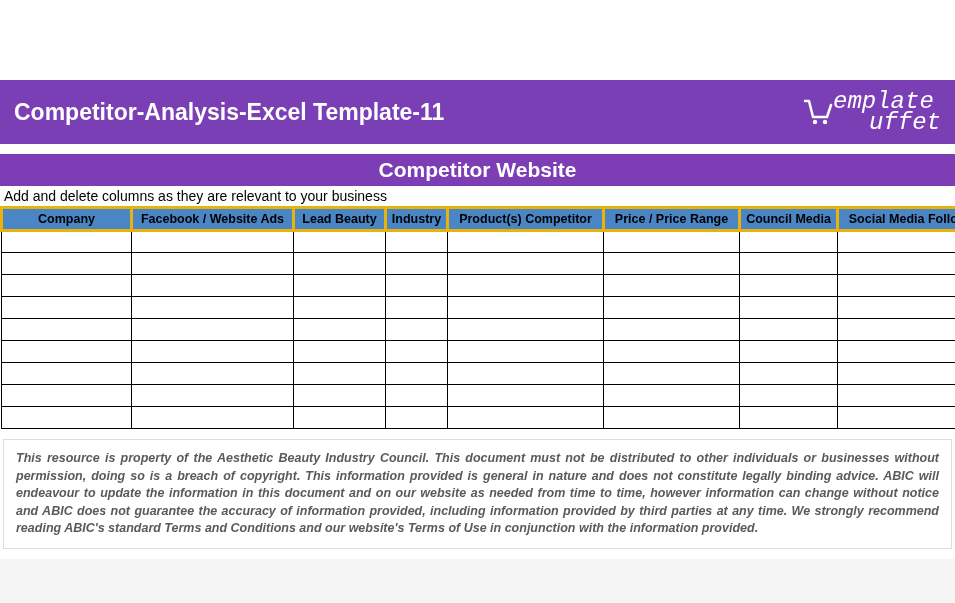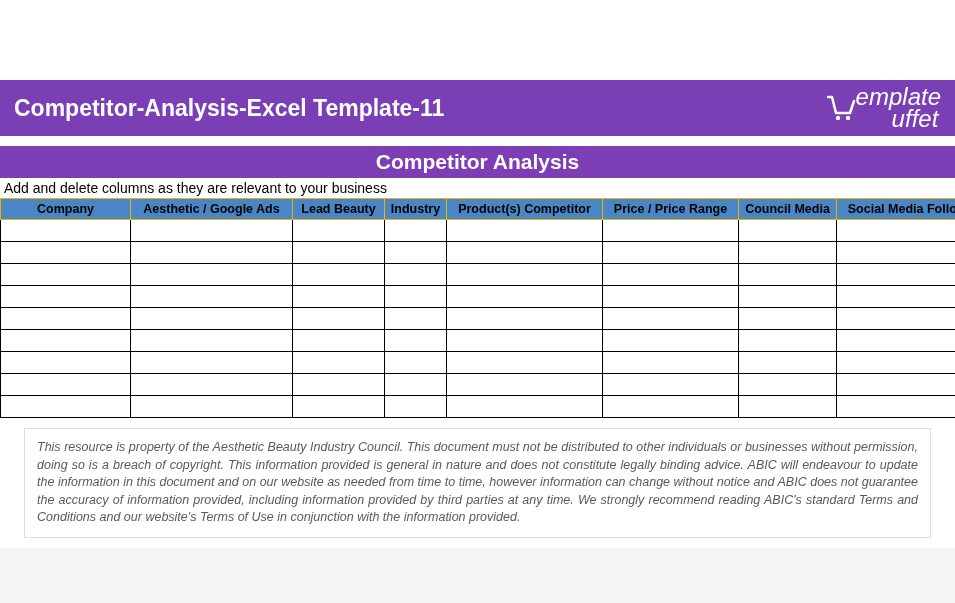"Competitor-Analysis-Excel Template-11" .title-bar { height: 56px -> 64px }
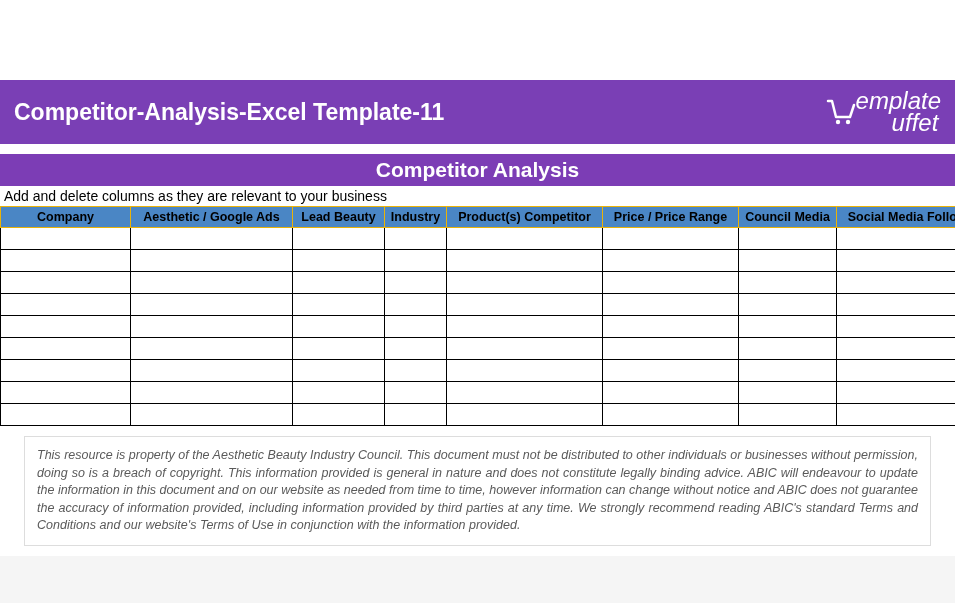"emplate" .logo { font-family: Liberation Sans, sans-serif -> Liberation Mono, monospace }
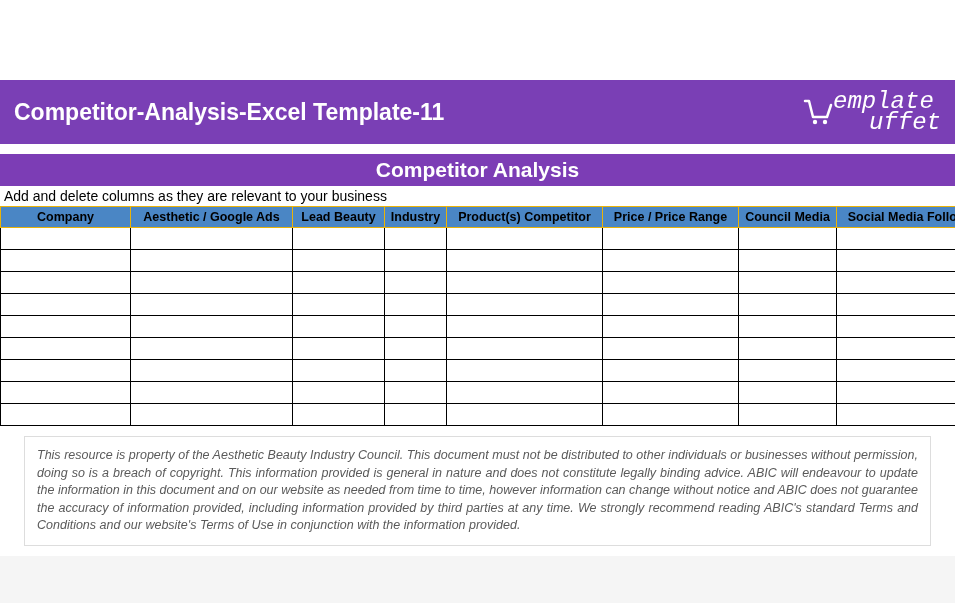"Competitor Analysis" div.section-title { text: Analysis -> Website }
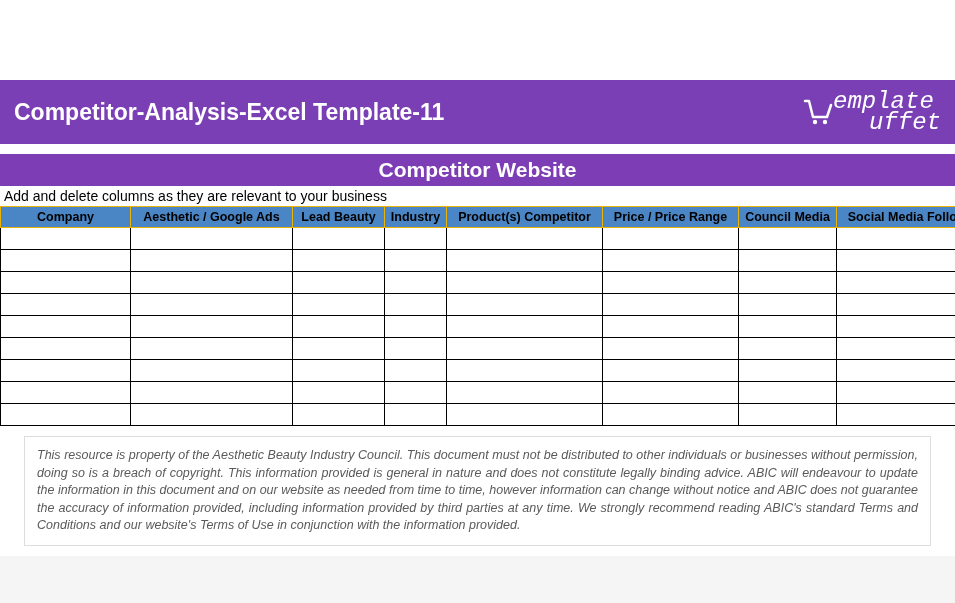"Company" .data-table th { border: 1px solid #eab308 -> 3px solid #eab308 }
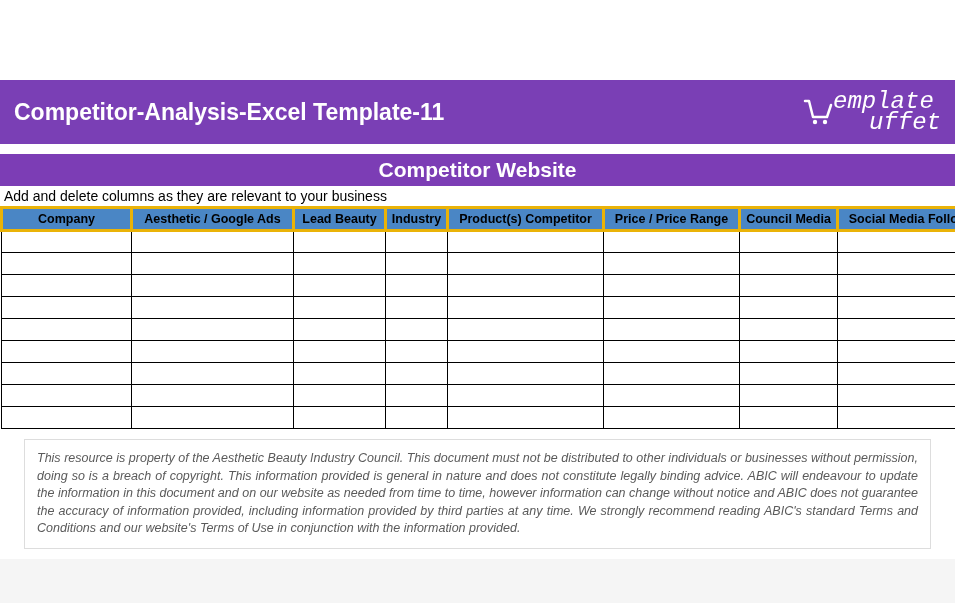"Aesthetic / Google Ads" th { text: Aesthetic / Google -> Facebook / Website }
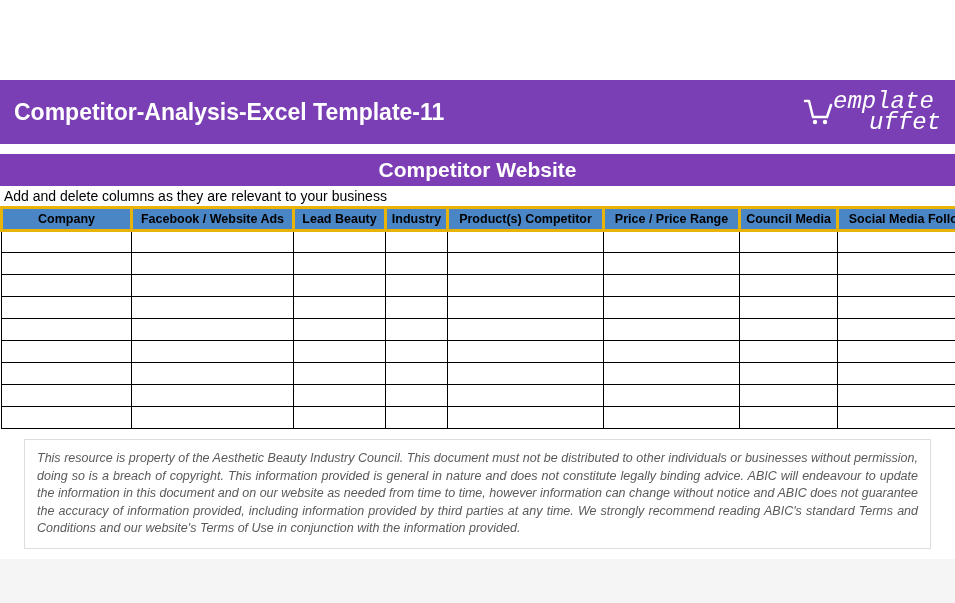"This resource is property of" .disclaimer-wrap { font-weight: none -> bold; padding: 10px 24px -> 10px 3px }
